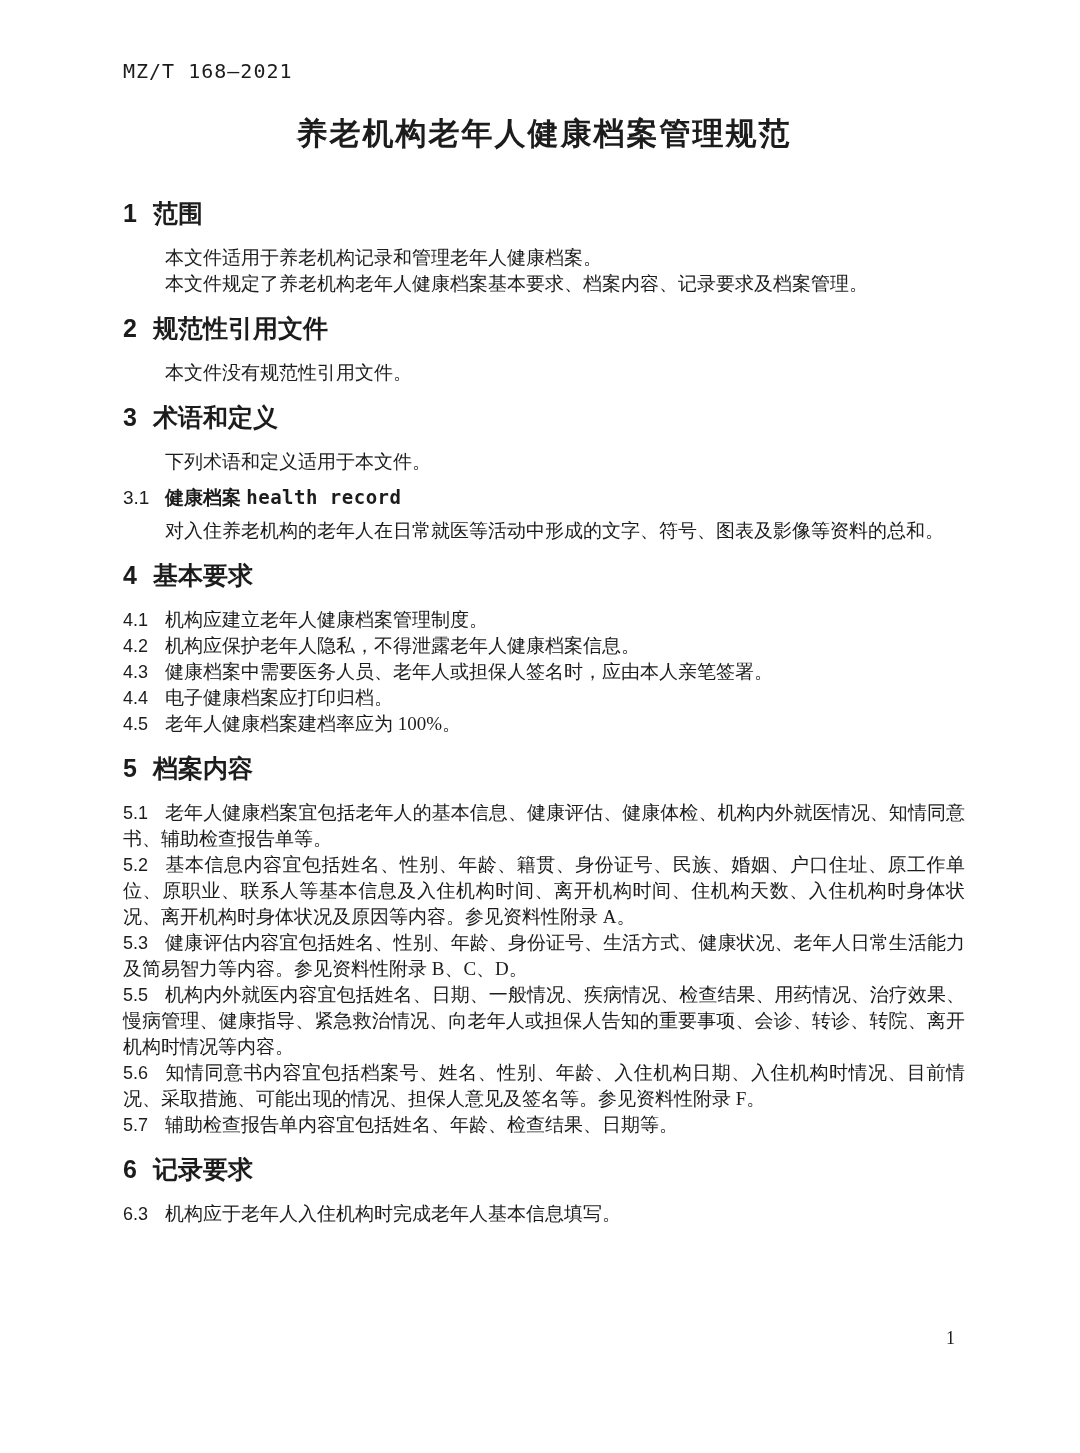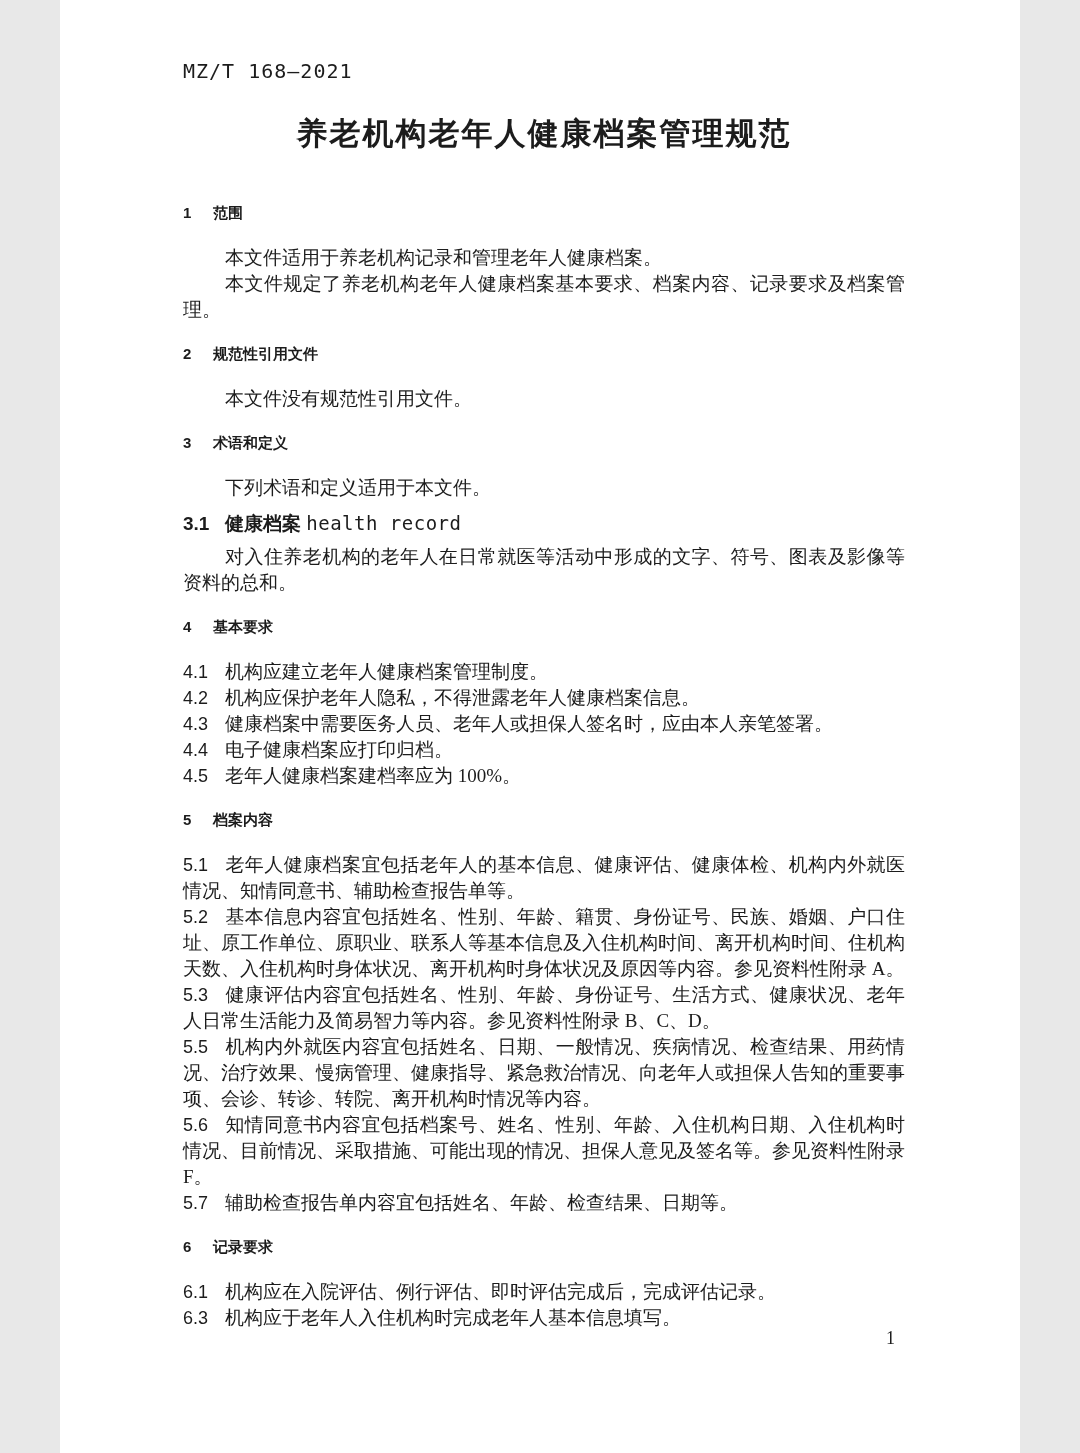"MZ/T 168—2021" .page { width: 960px -> 1080px }
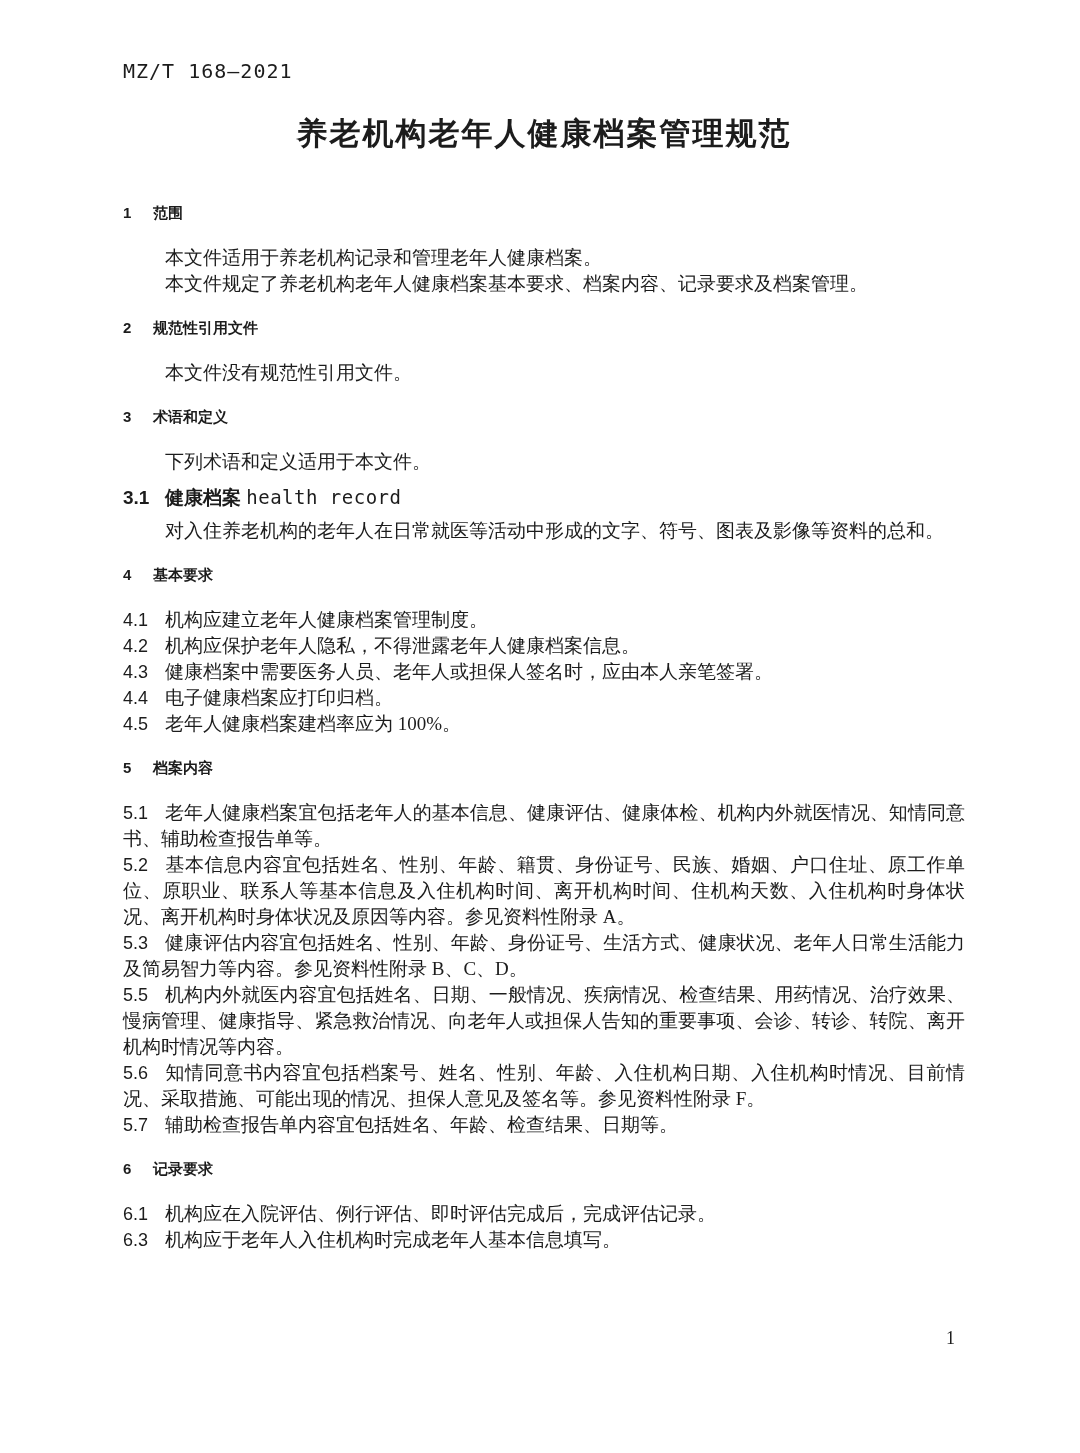"1 范围" h2.clause { font-size: 15px -> 25px }
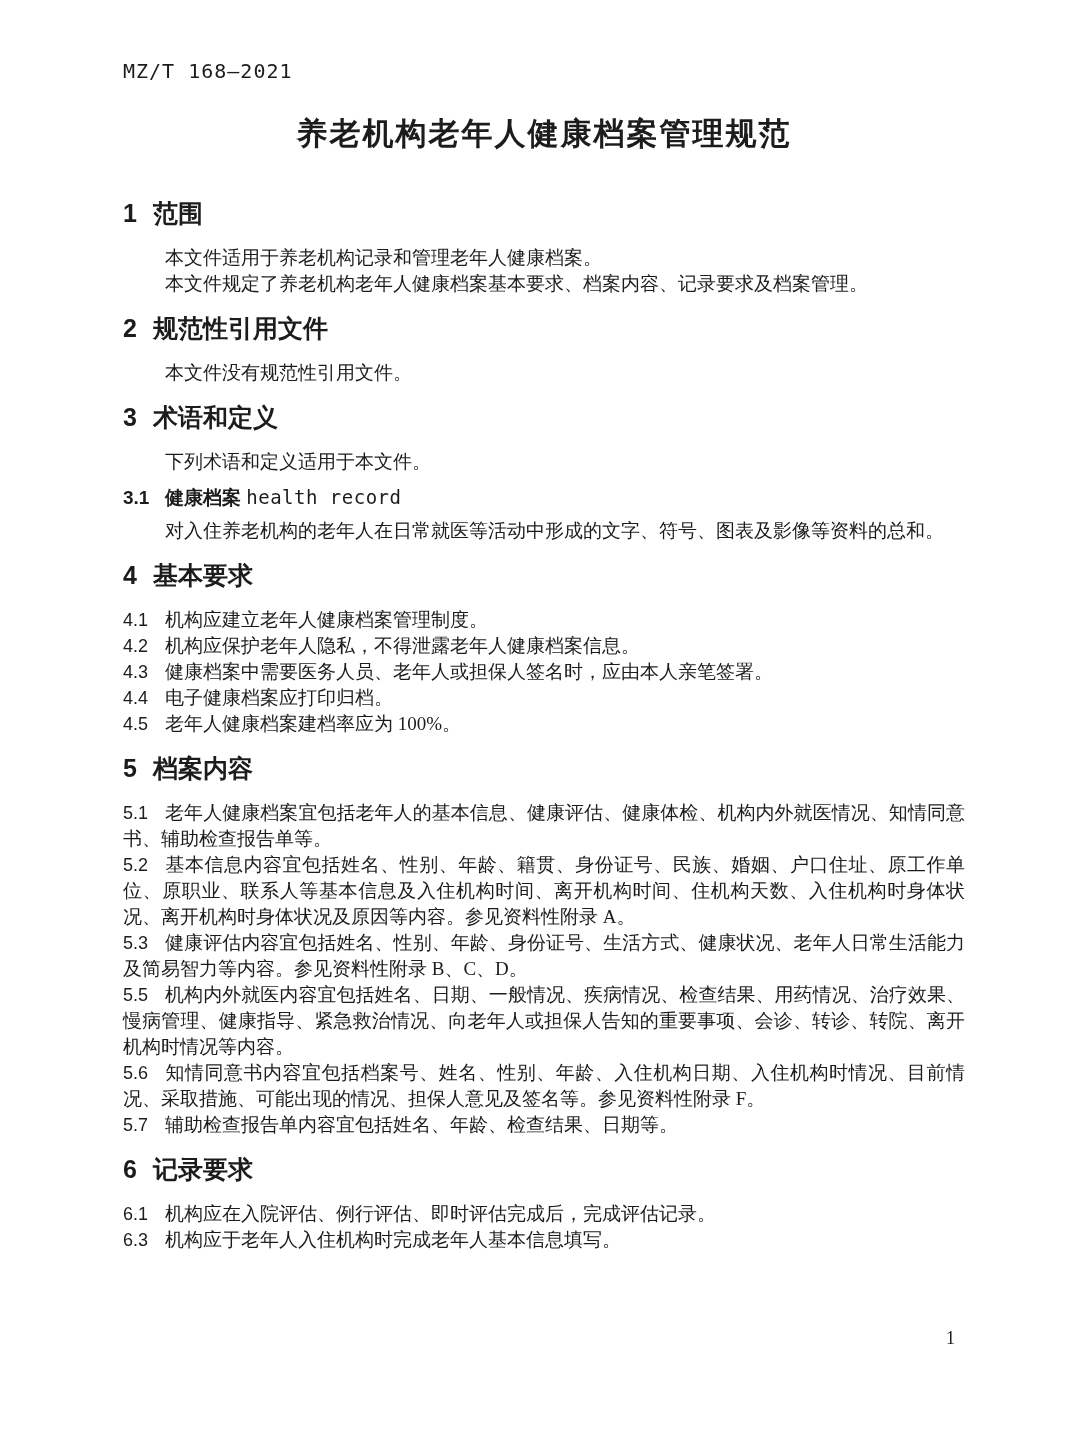"3.1" h3.term-heading .term-num { font-weight: 700 -> 400 }
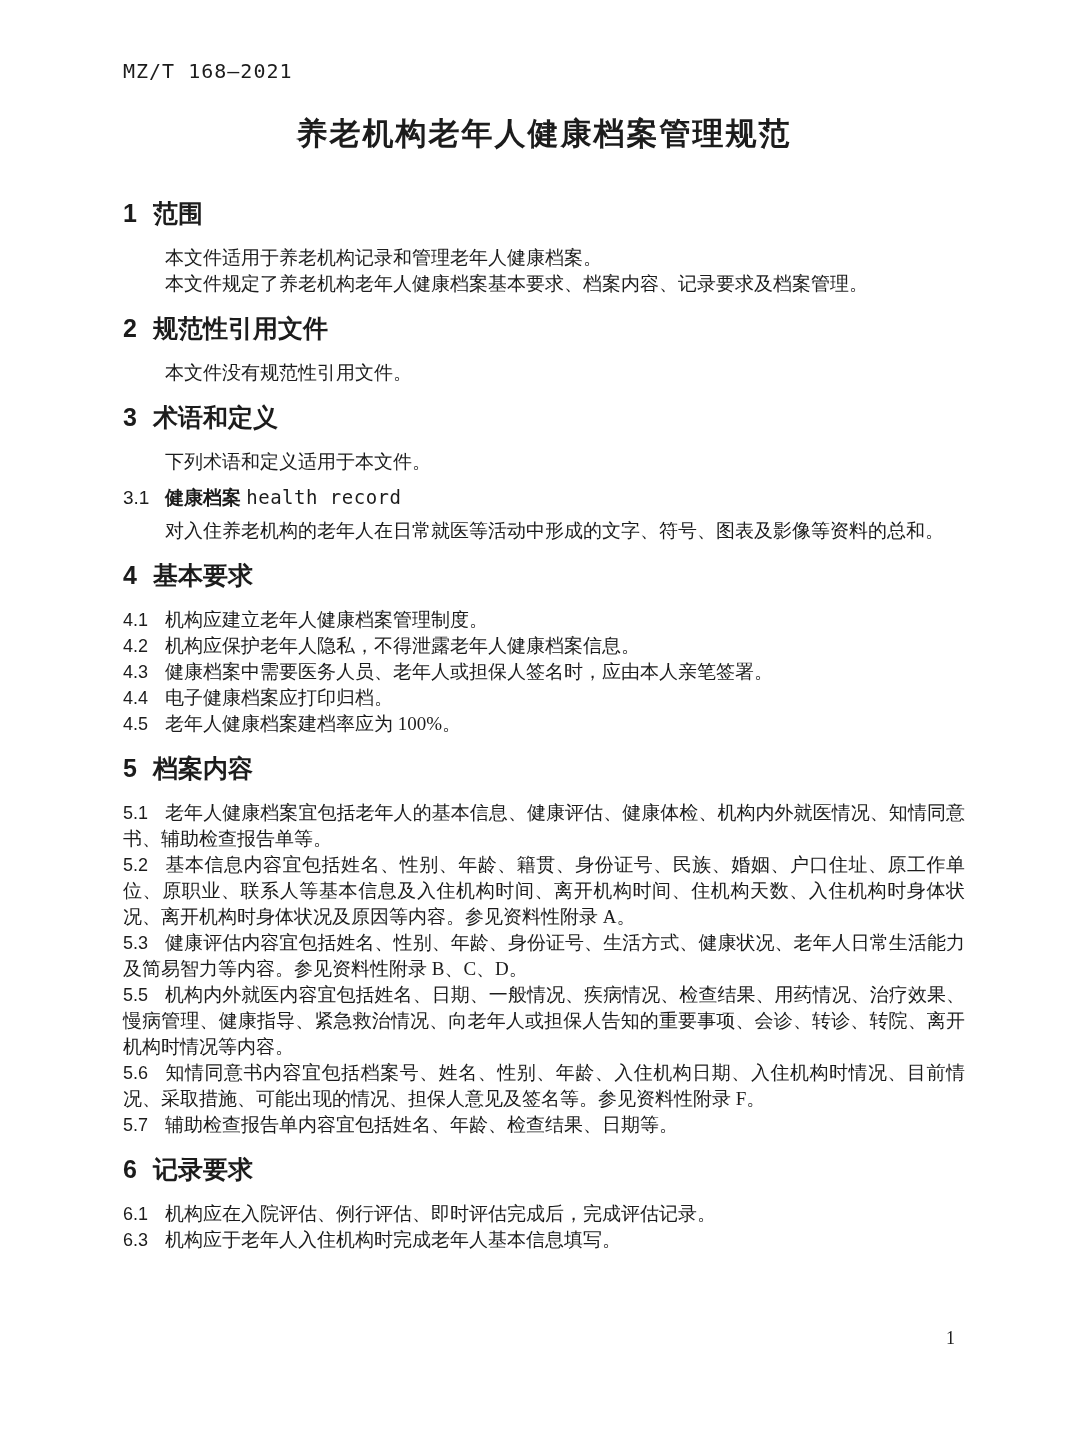"health record" h3.term-heading .term-en { font-weight: 400 -> 700 }
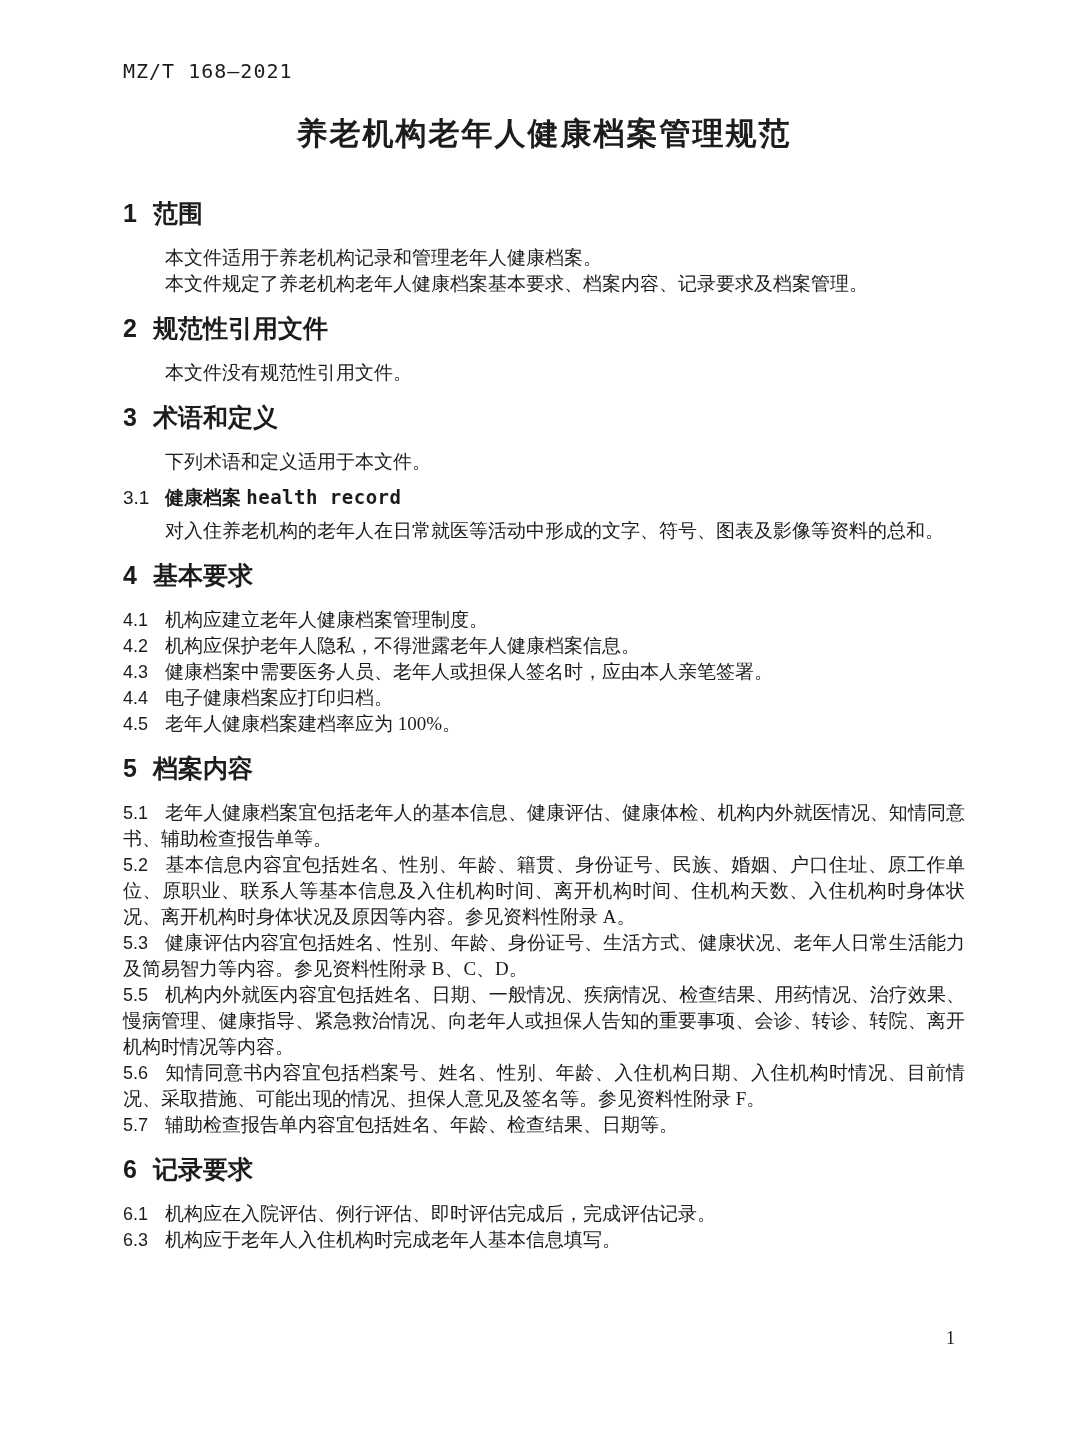"6.1 机构应在入院评估、例行评估、即时评估完成后，完成评估记录。" p.item { html: <p><span>6.1</span><span>机构应在入院评估、例行评估、即时评估完成后，完成评估记录。</span></p> -> none }
